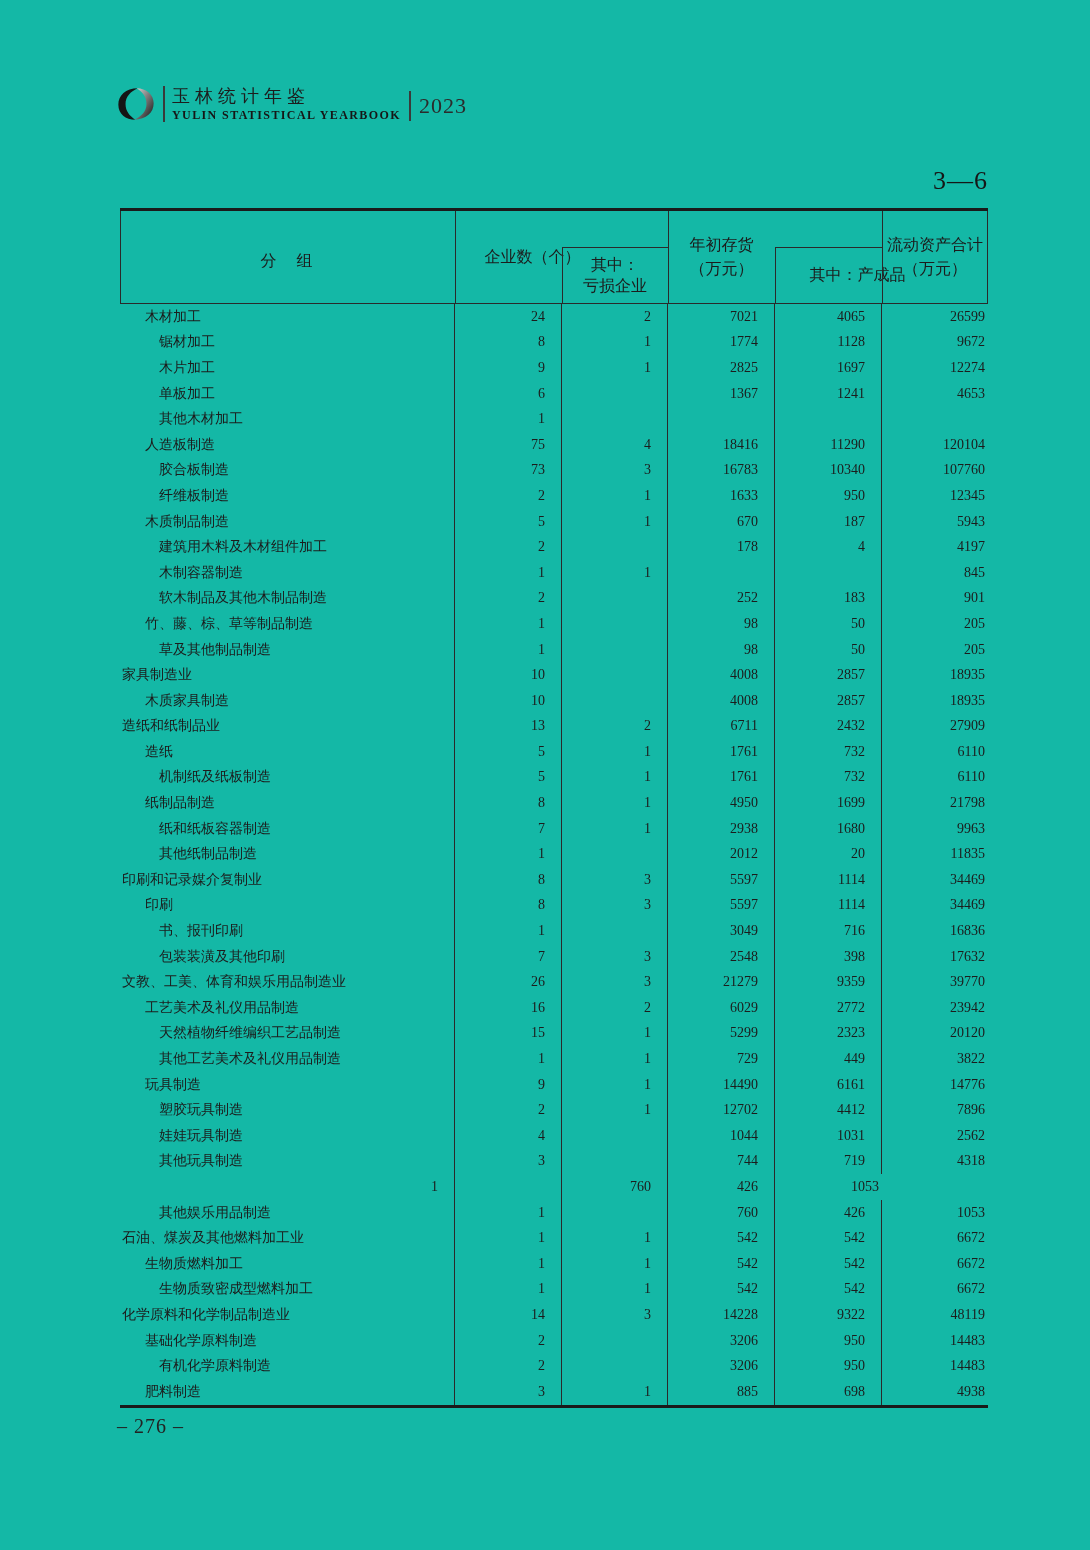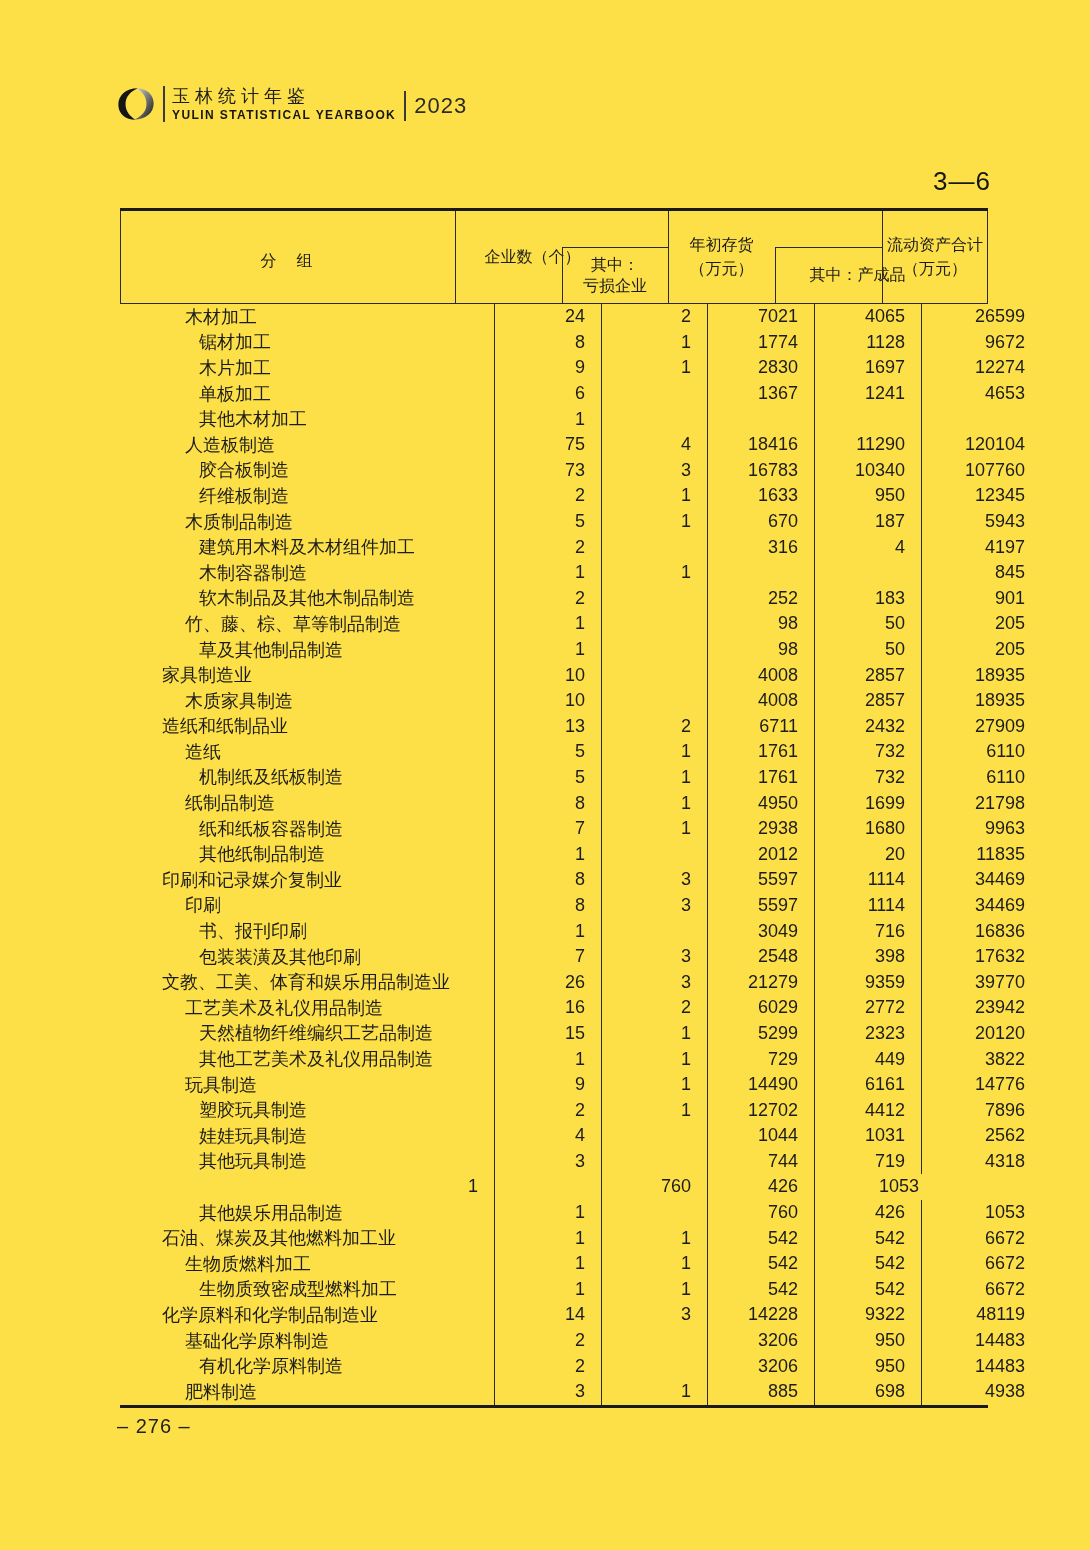"玉林统计年鉴" .page { background: #fde047 -> #14b8a6; font-family: Liberation Sans, sans-serif -> Liberation Serif, serif }
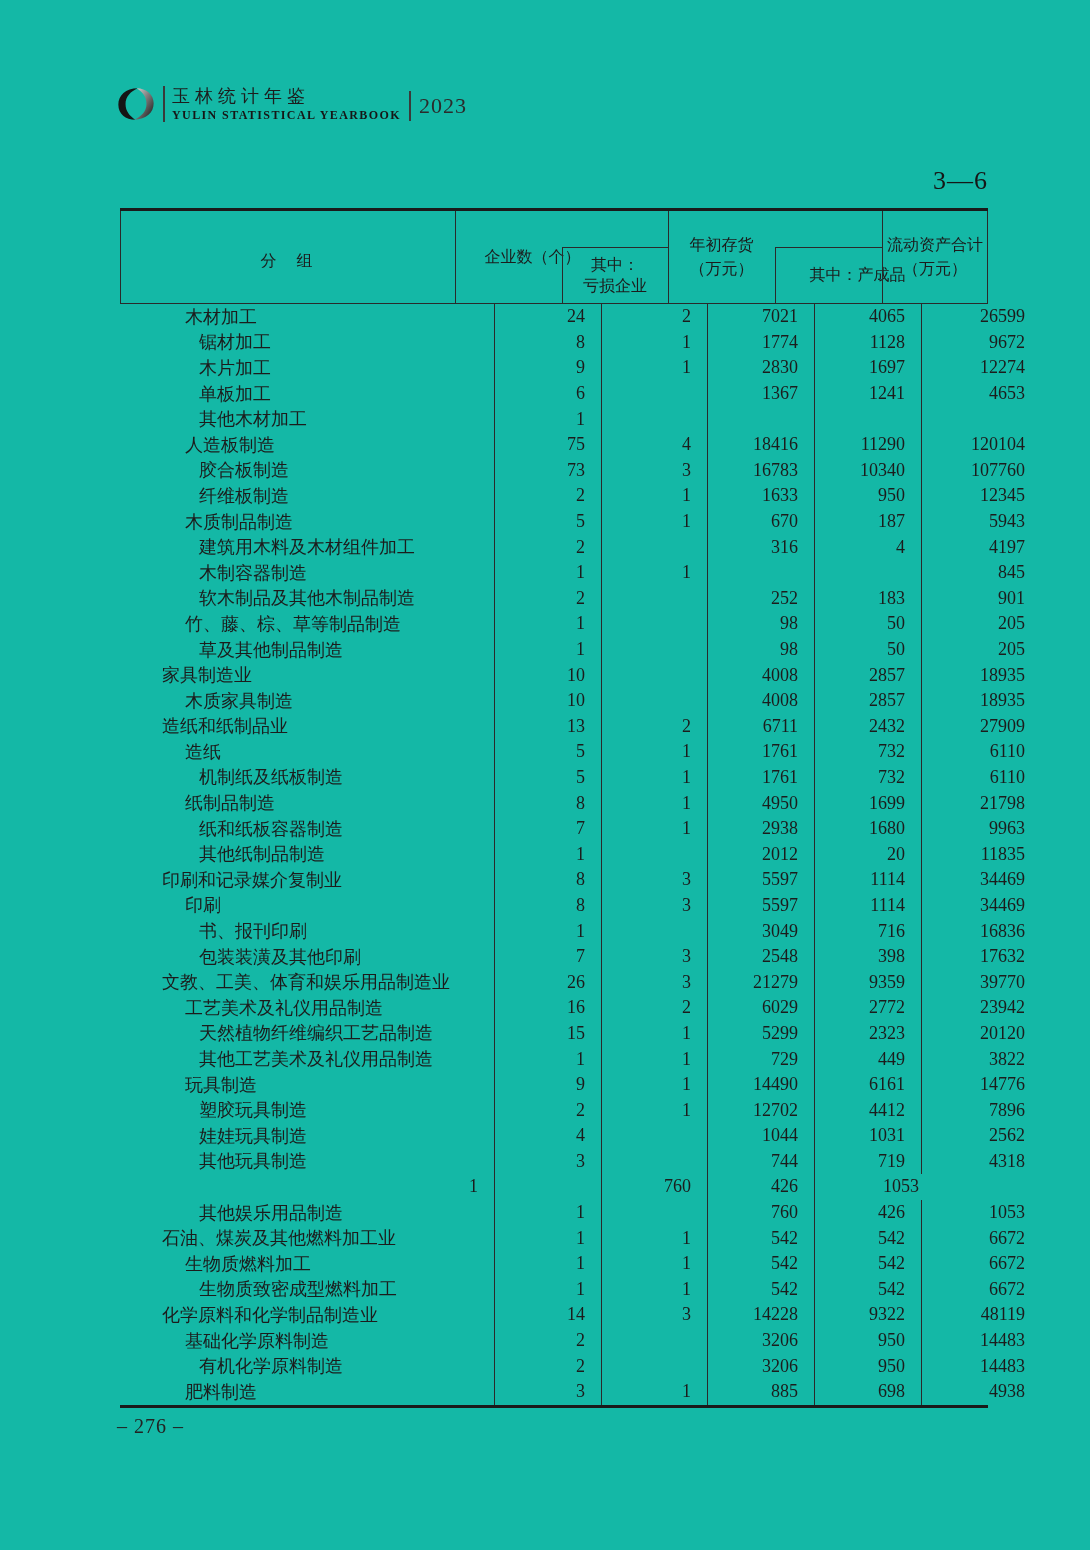"木材加工" .trow { font-size: 18px -> 14px; margin-left: 40px -> none }
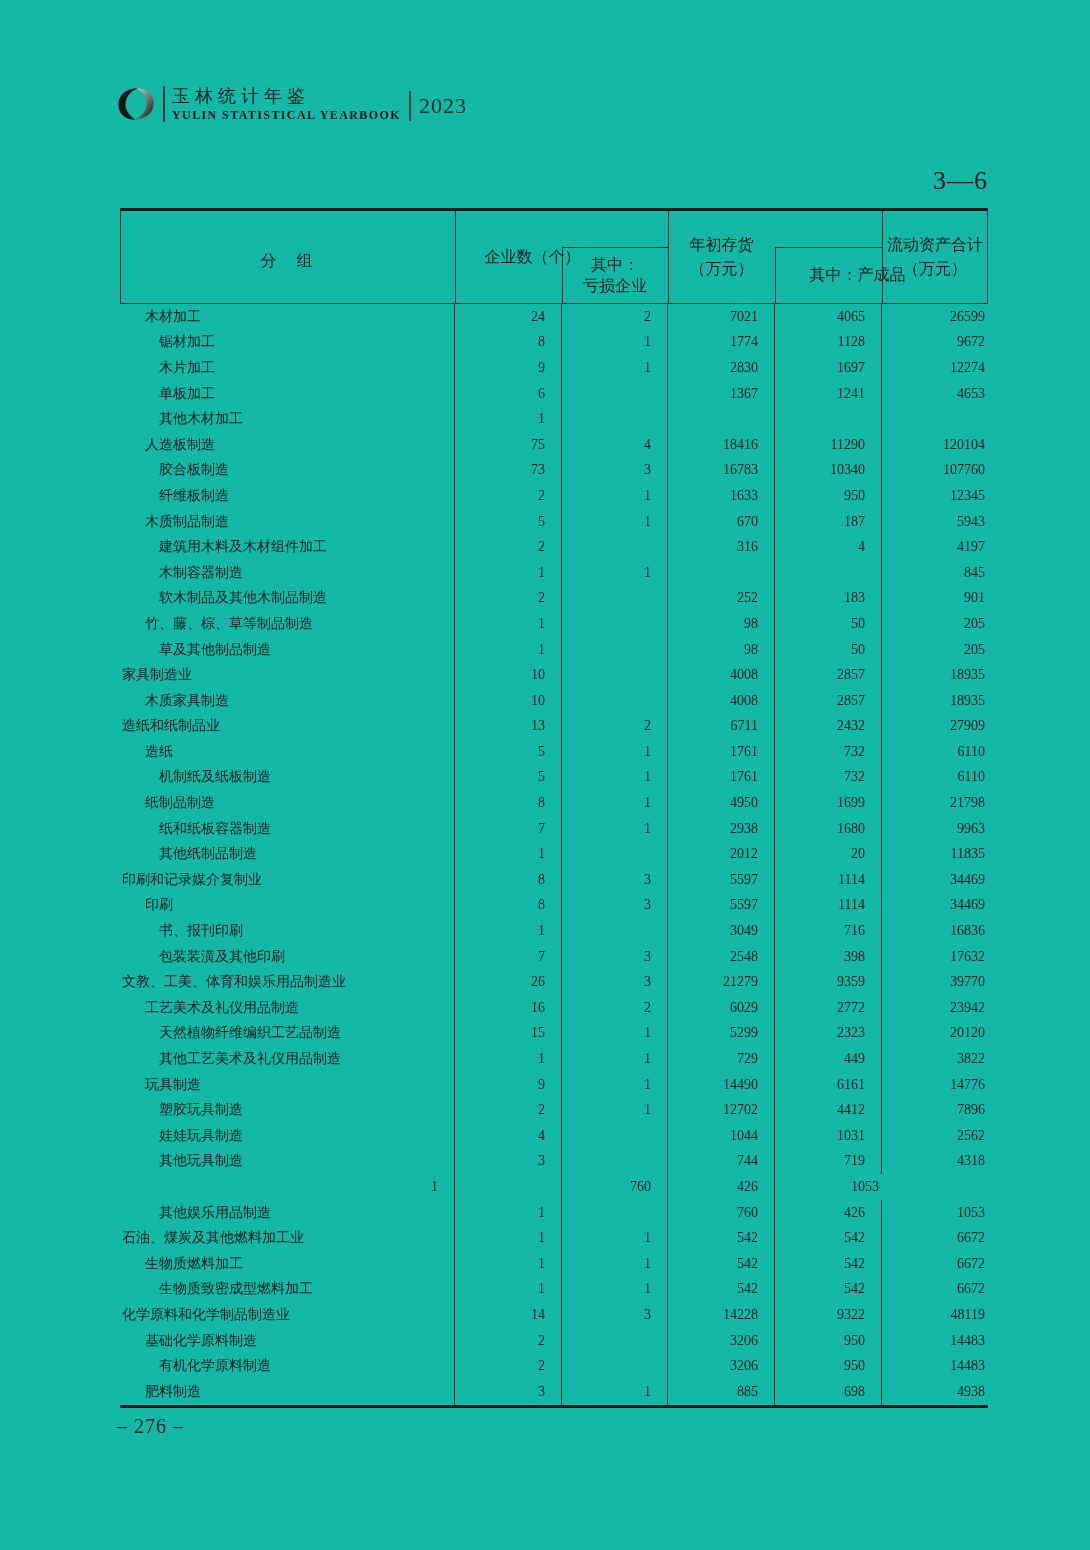"2830" div.cell { text: 2830 -> 2825 }
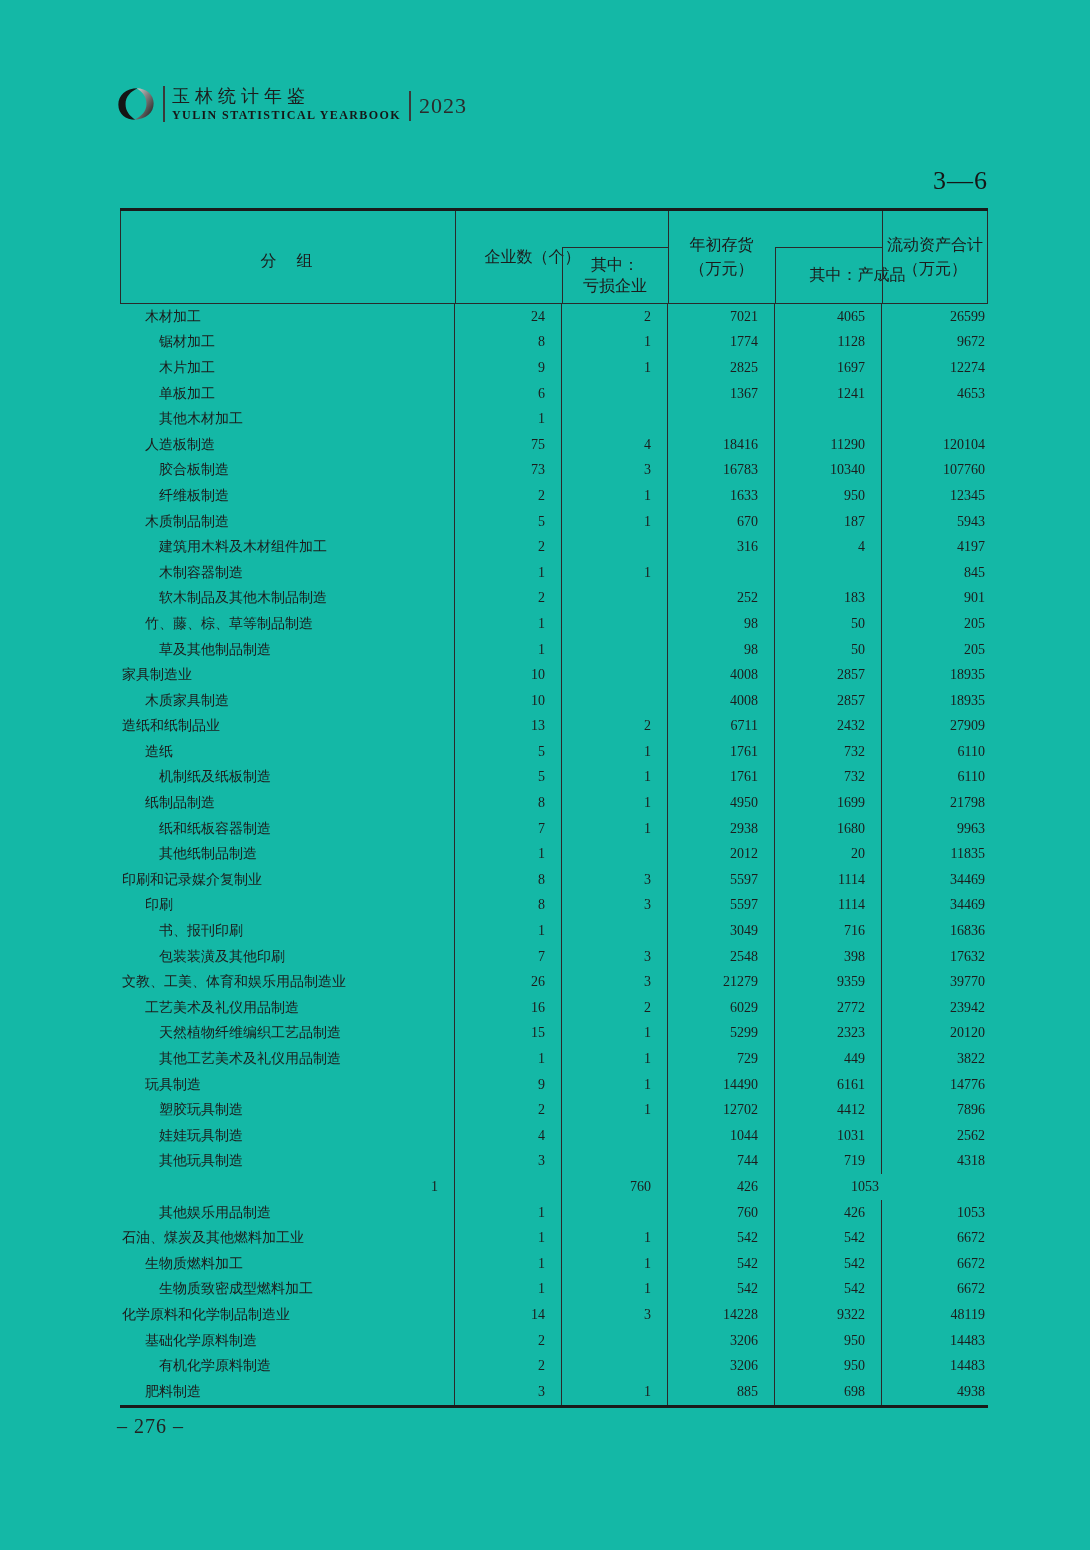"316" div.cell { text: 316 -> 178 }
